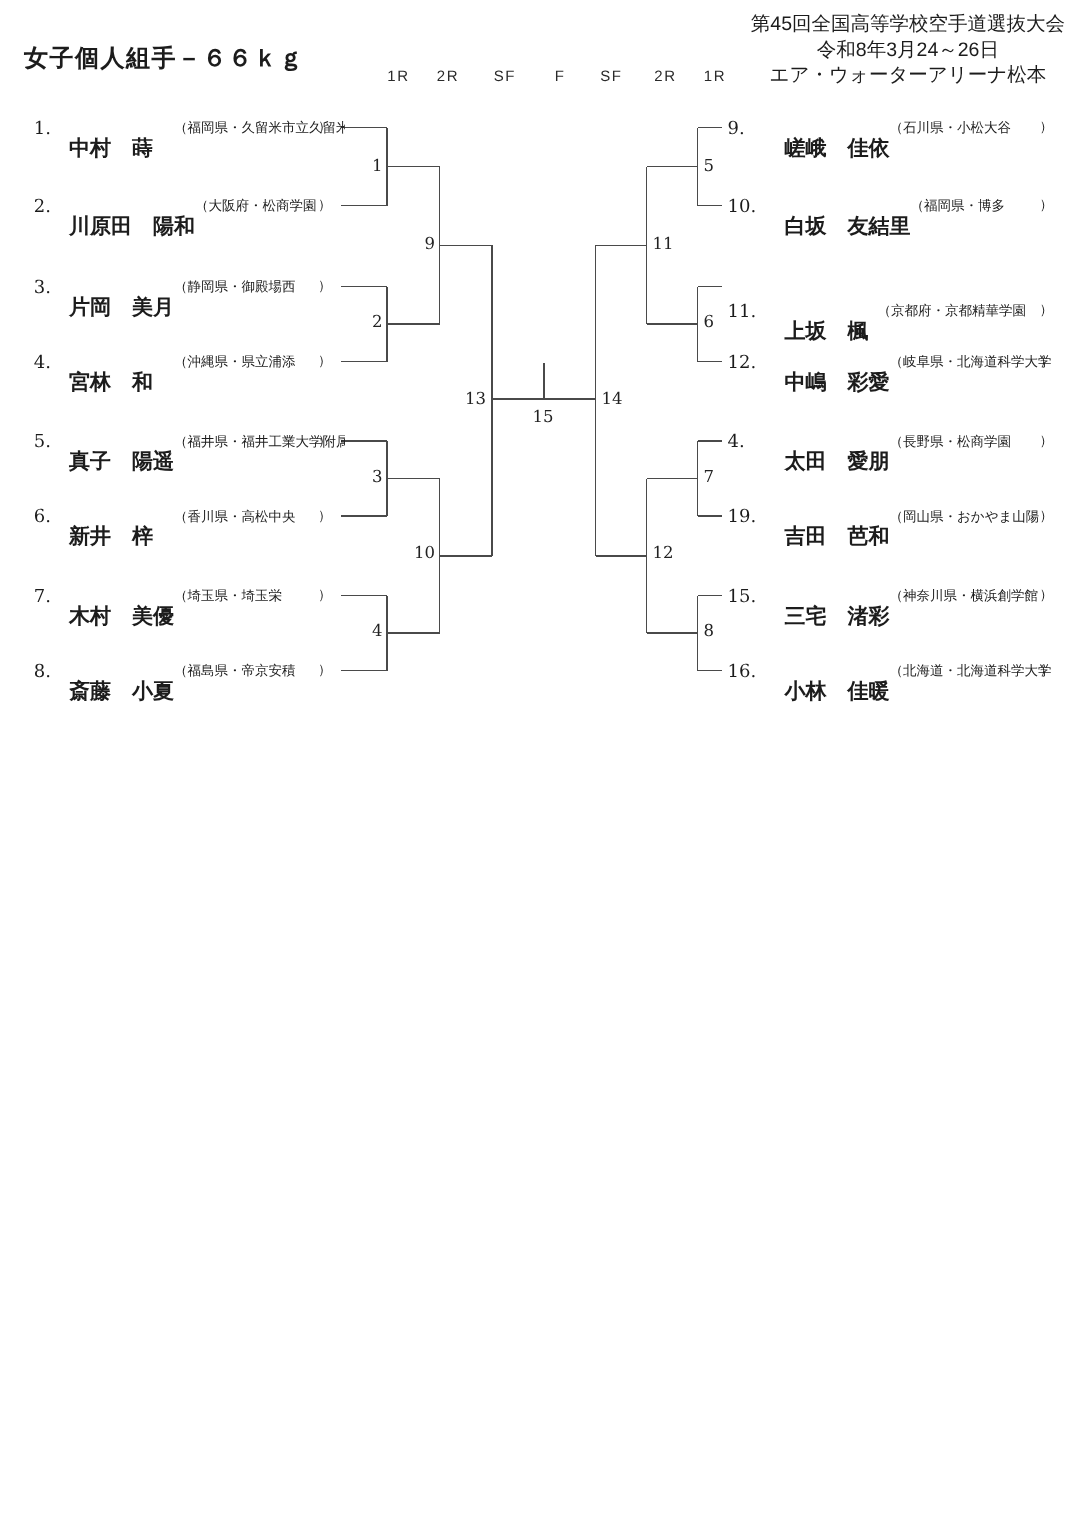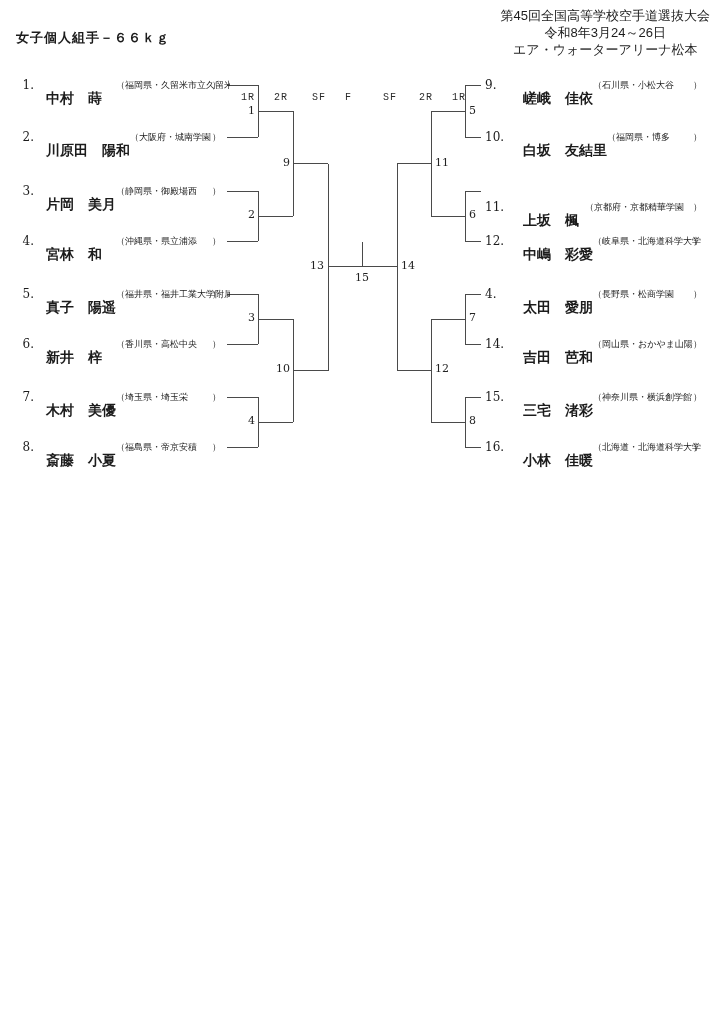"女子個人組手－６６ｋｇ" .title-left { font-size: 13px -> 16px }
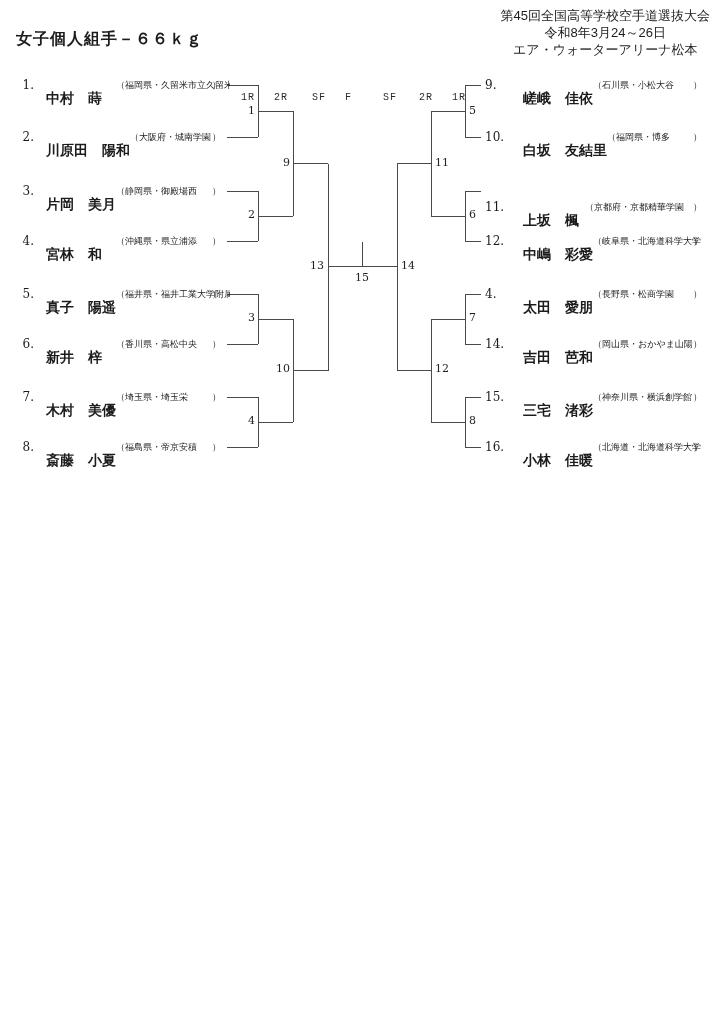"1R" .rlabel { font-family: Liberation Mono, monospace -> Liberation Sans, sans-serif; margin-top: 46px -> none; text-align: left -> right }
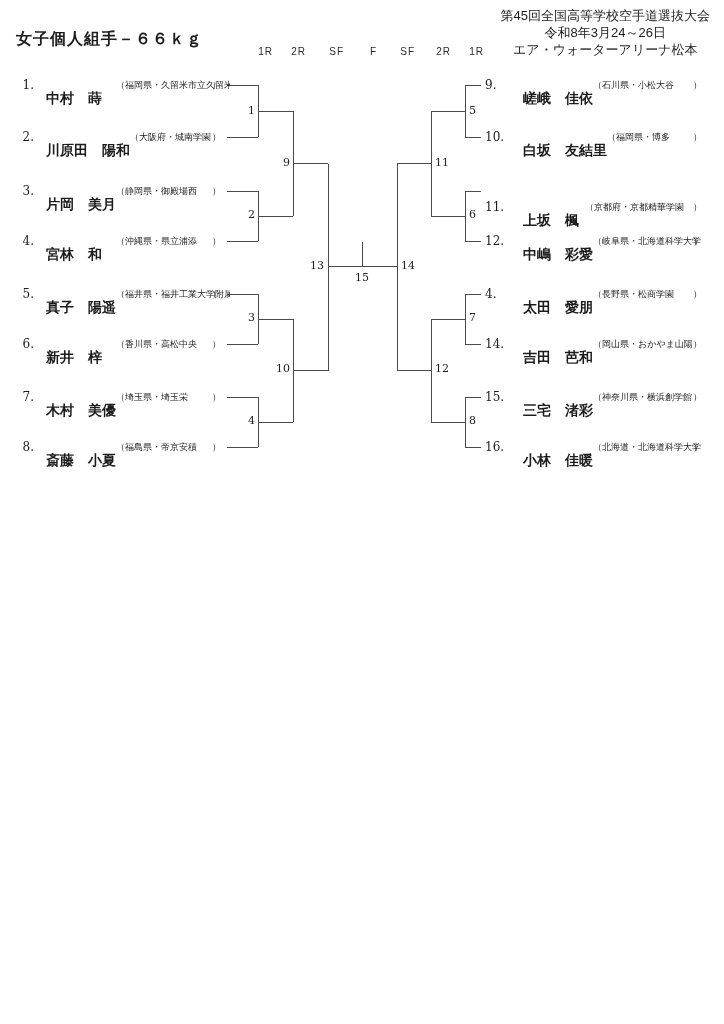"大阪府・城南学園" span.stext { text: 城南 -> 松商 }
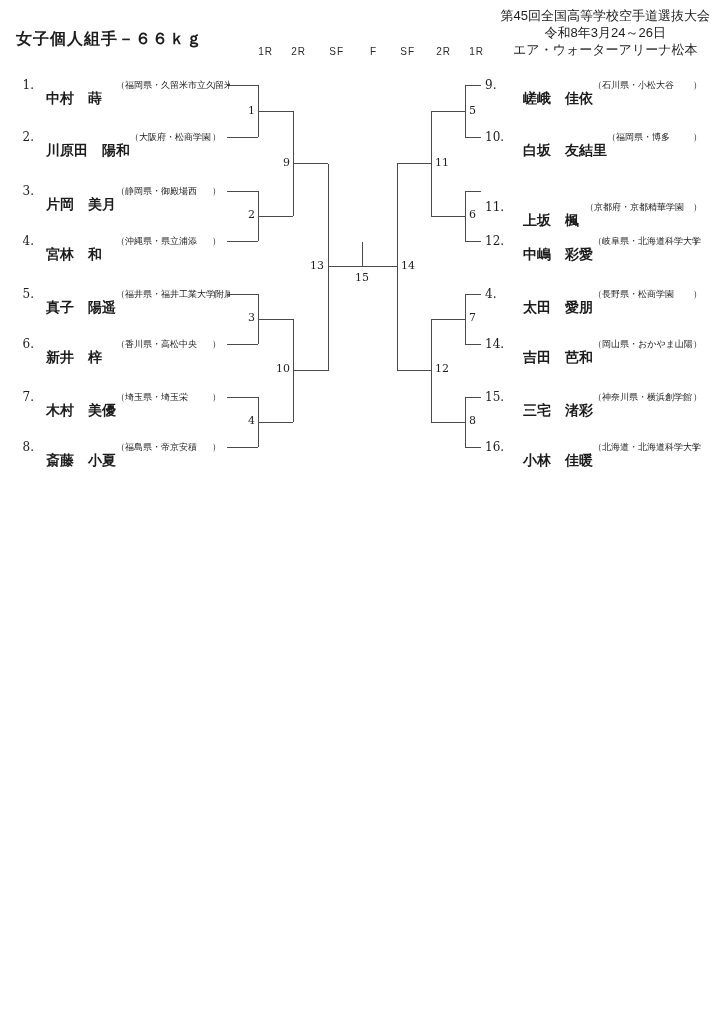"14." span.seed { text: 14 -> 19 }
